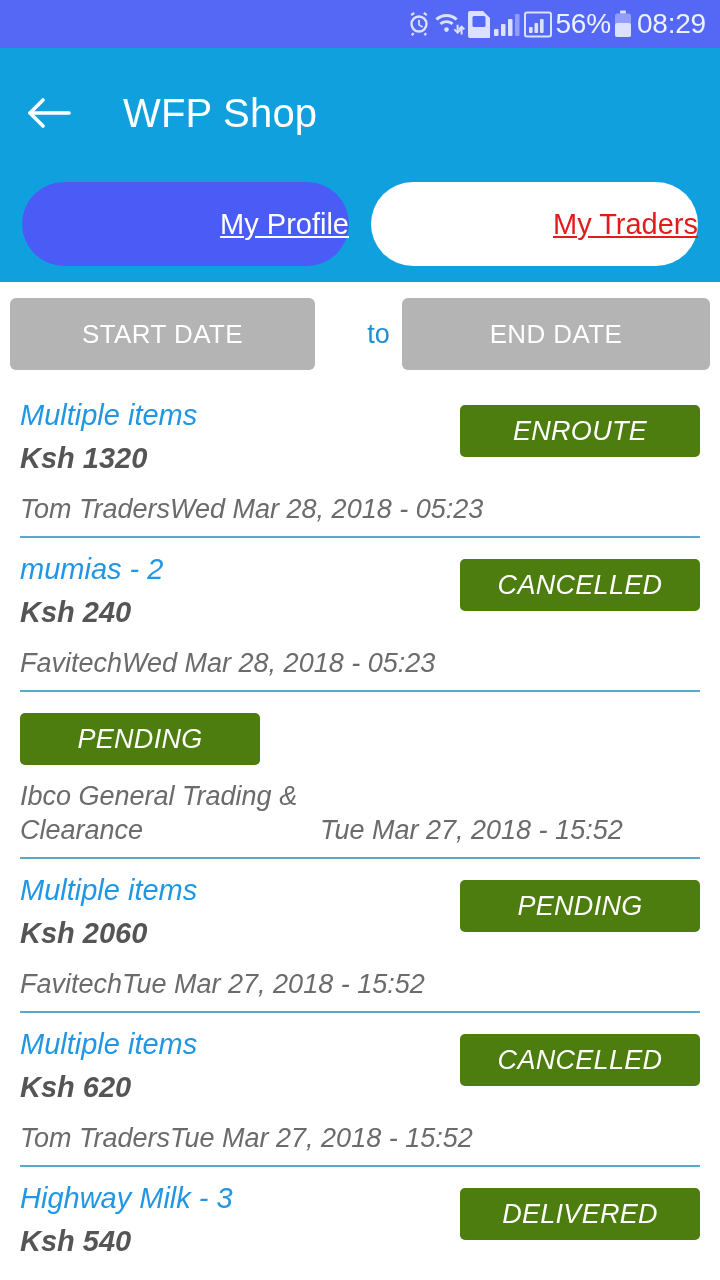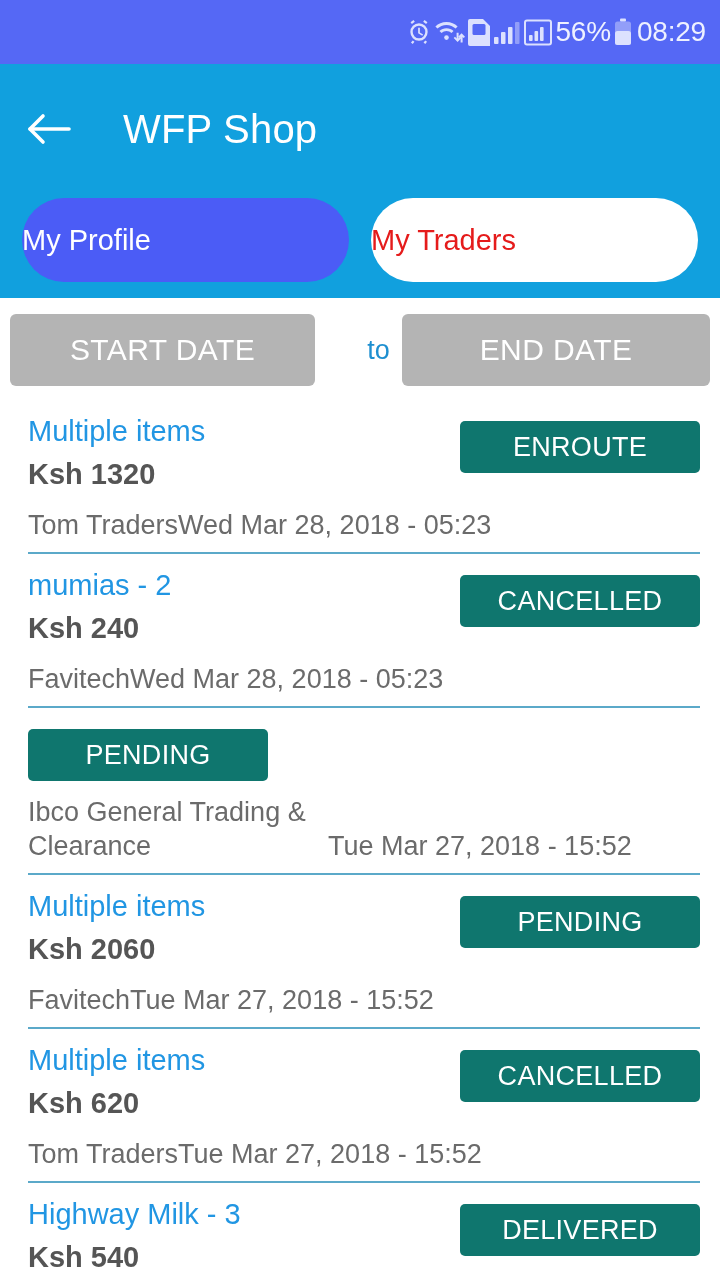"56%" .status-bar { height: 64px -> 48px }
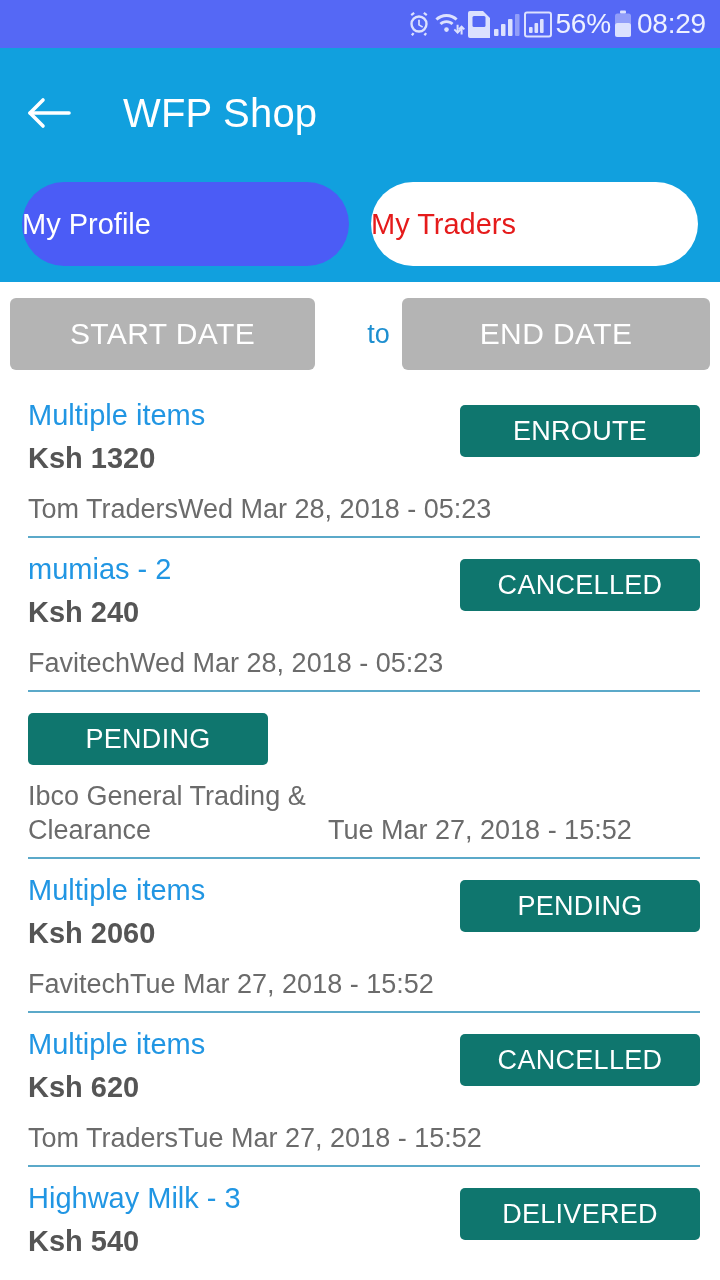"My Profile" .tab-pill { justify-content: flex-start -> flex-end; text-decoration: none -> underline }
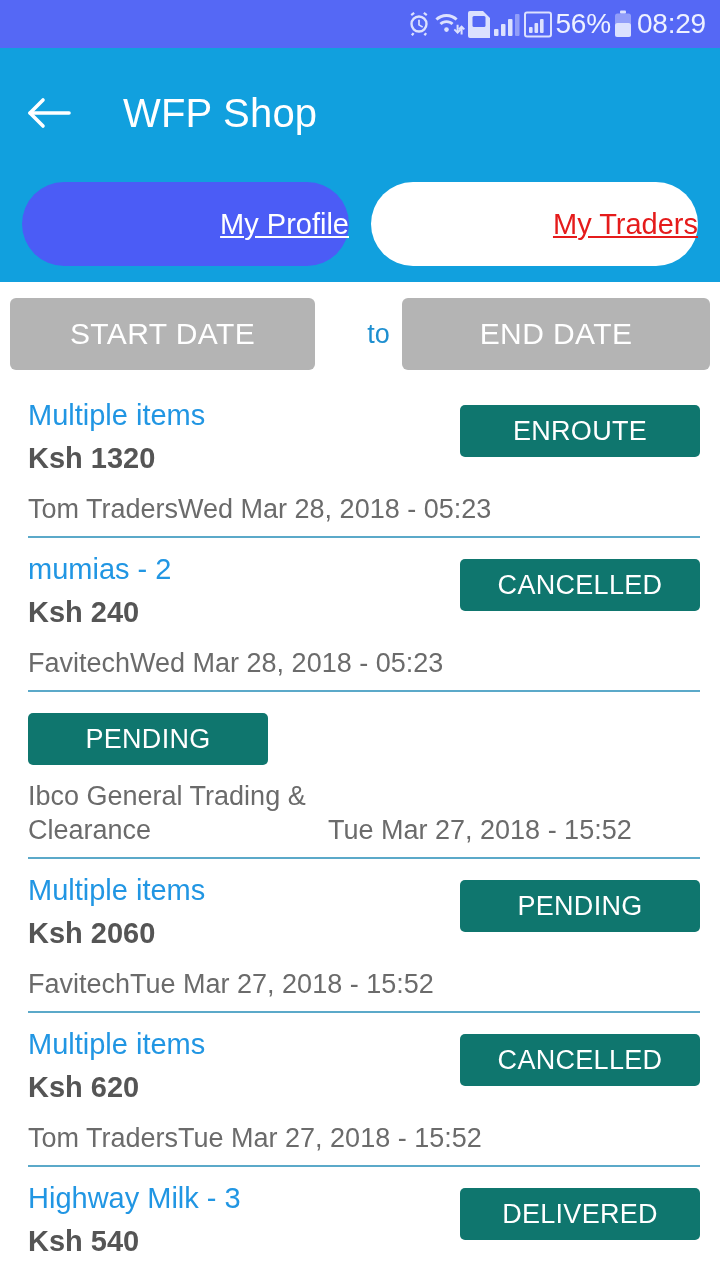"START DATE" .date-btn { font-size: 30px -> 26px }
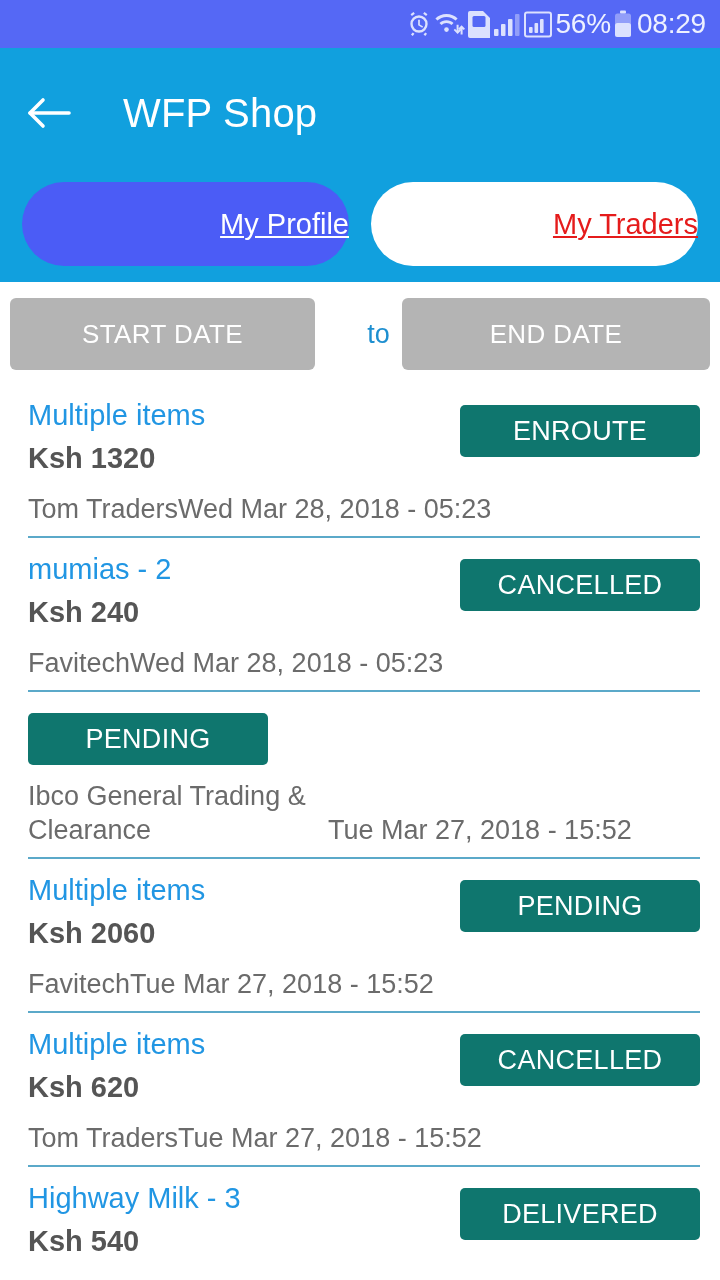"Multiple items" .order-row { font-style: none -> italic; padding: 10px 20px 0 28px -> 10px 20px 0 20px }
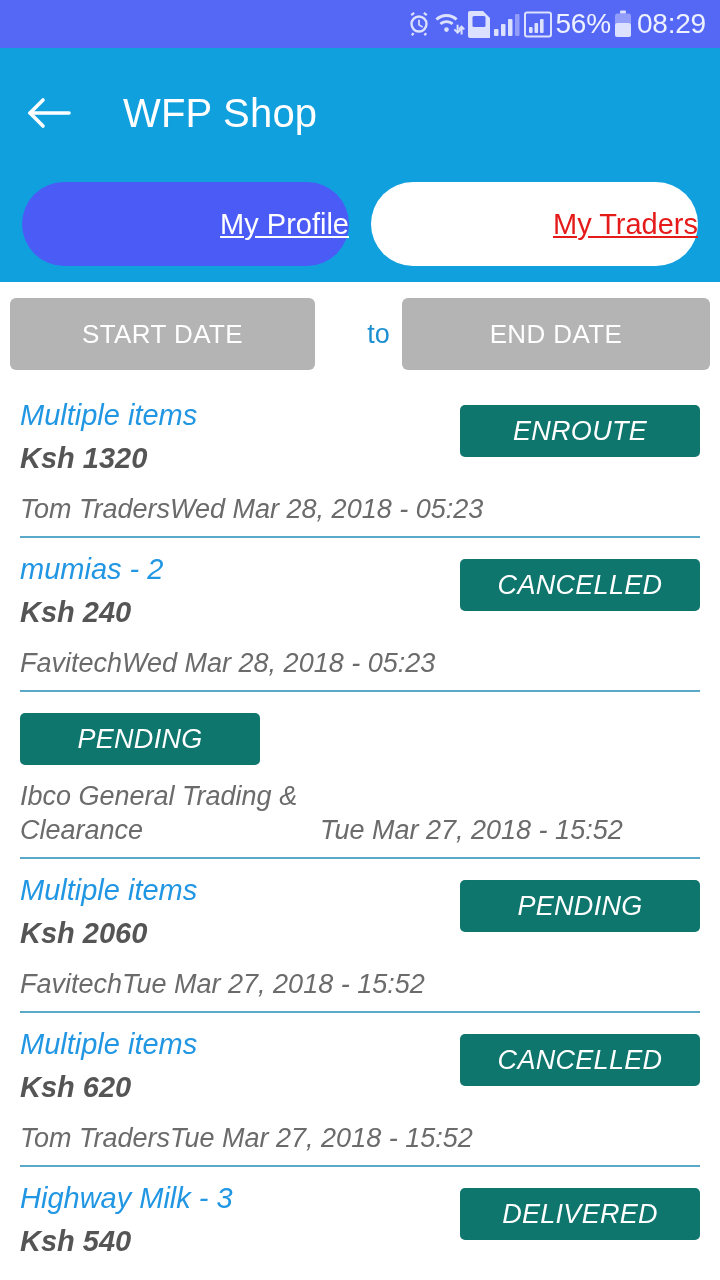"ENROUTE" .status-badge { background: #0f766e -> #4d7c0f }
